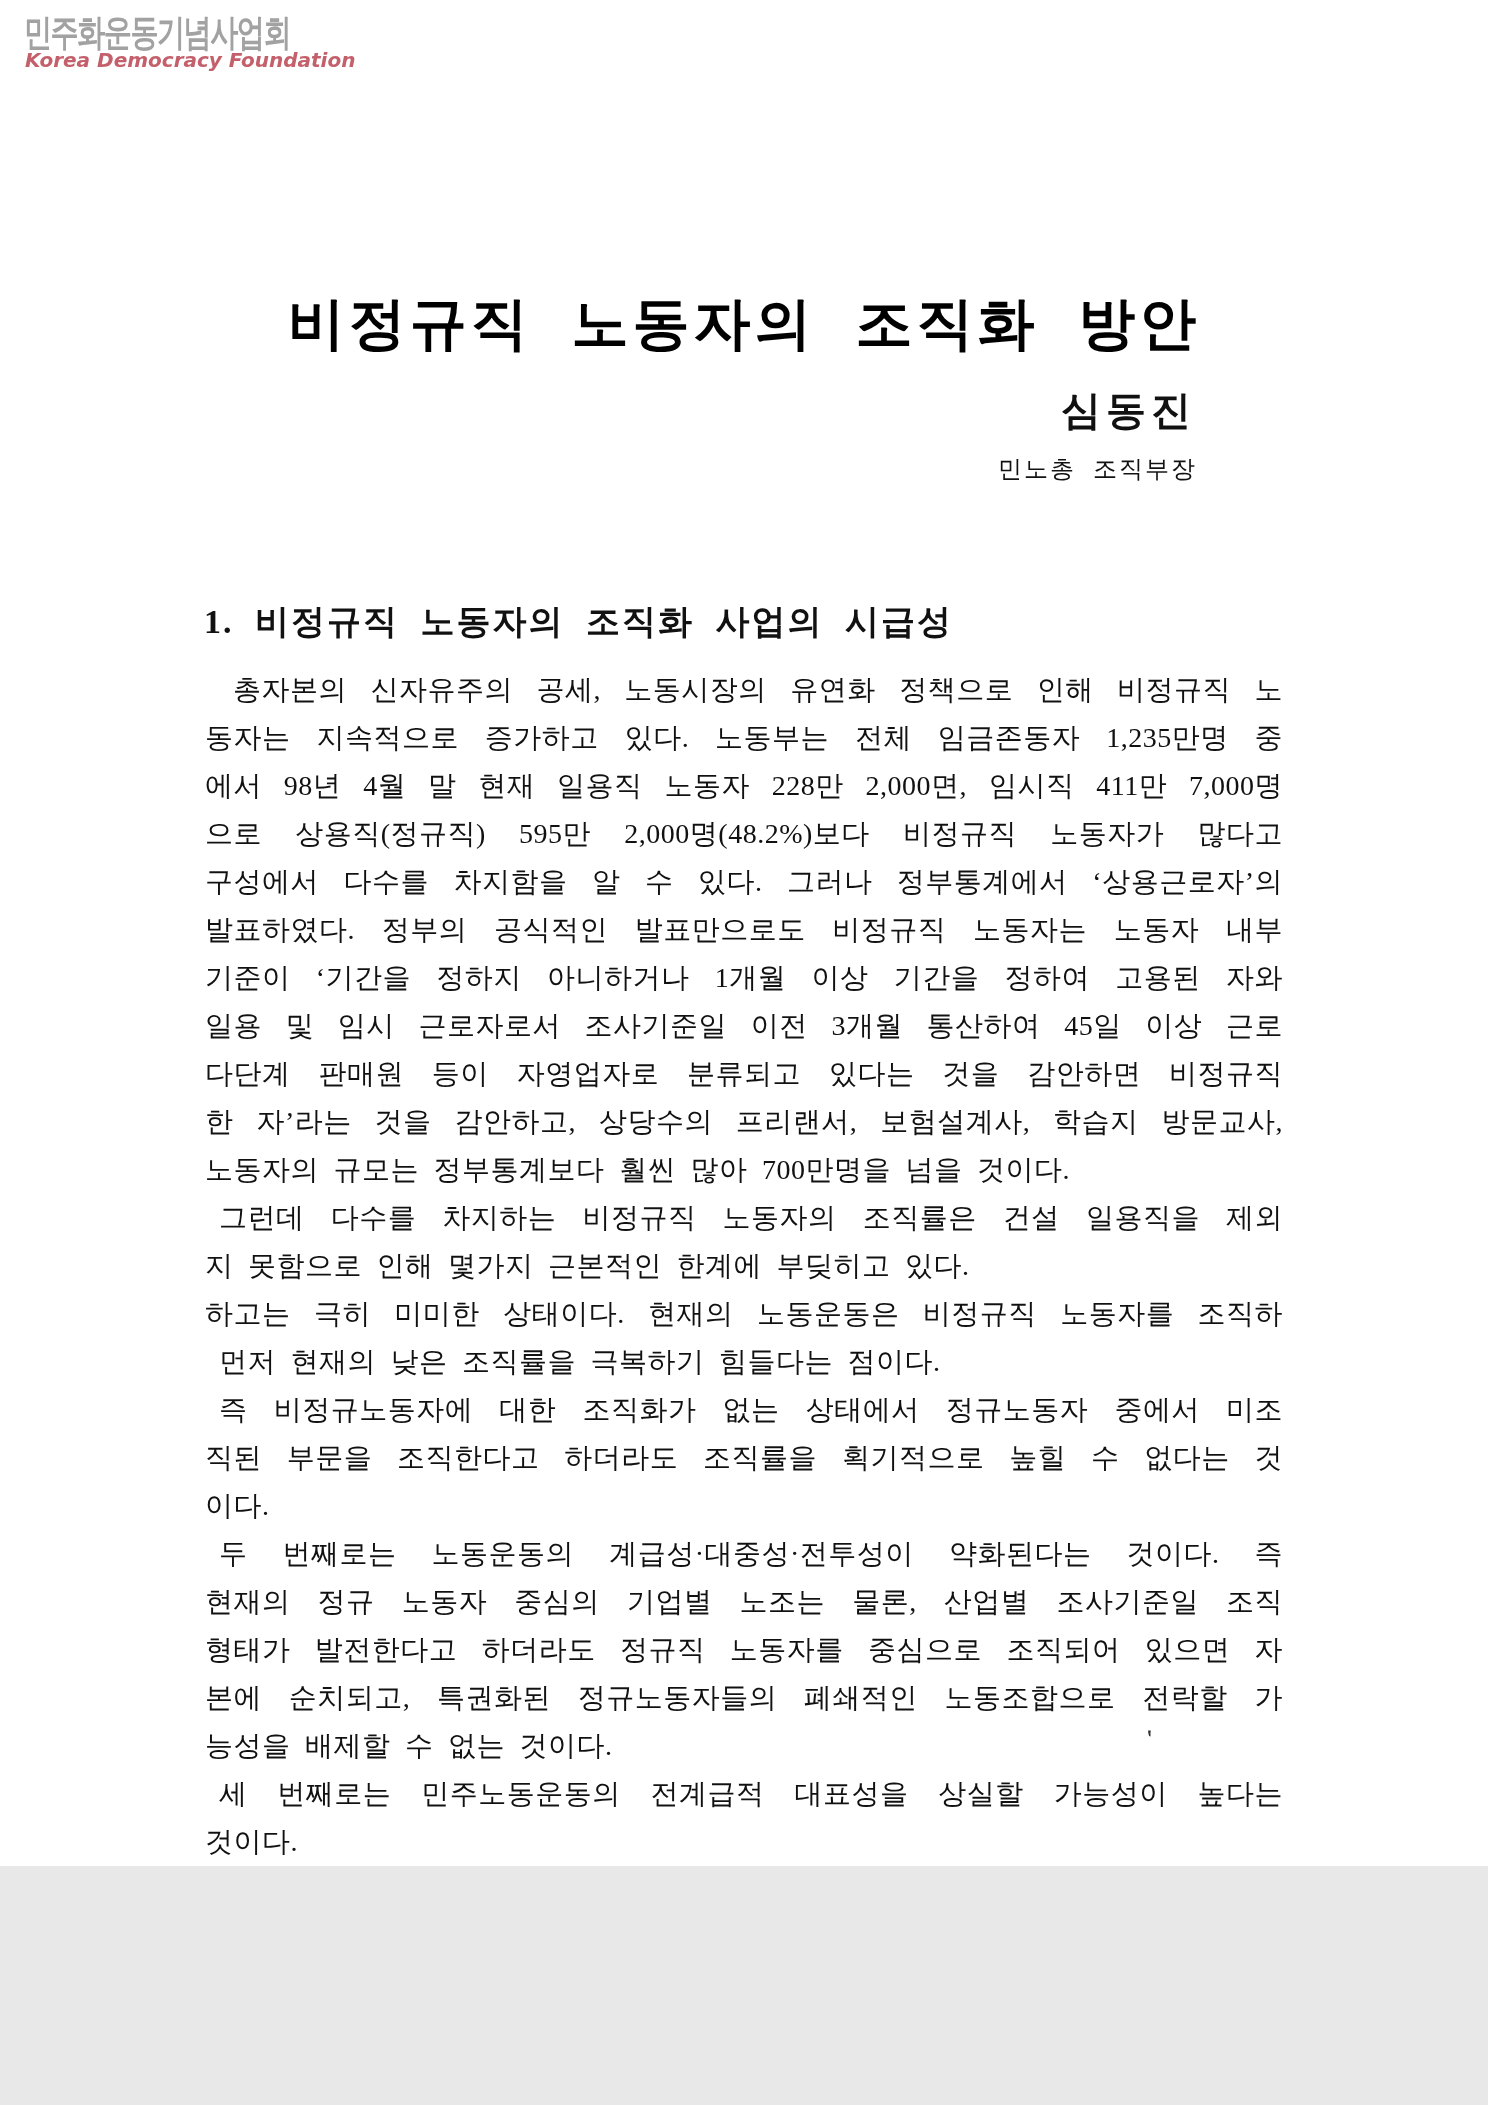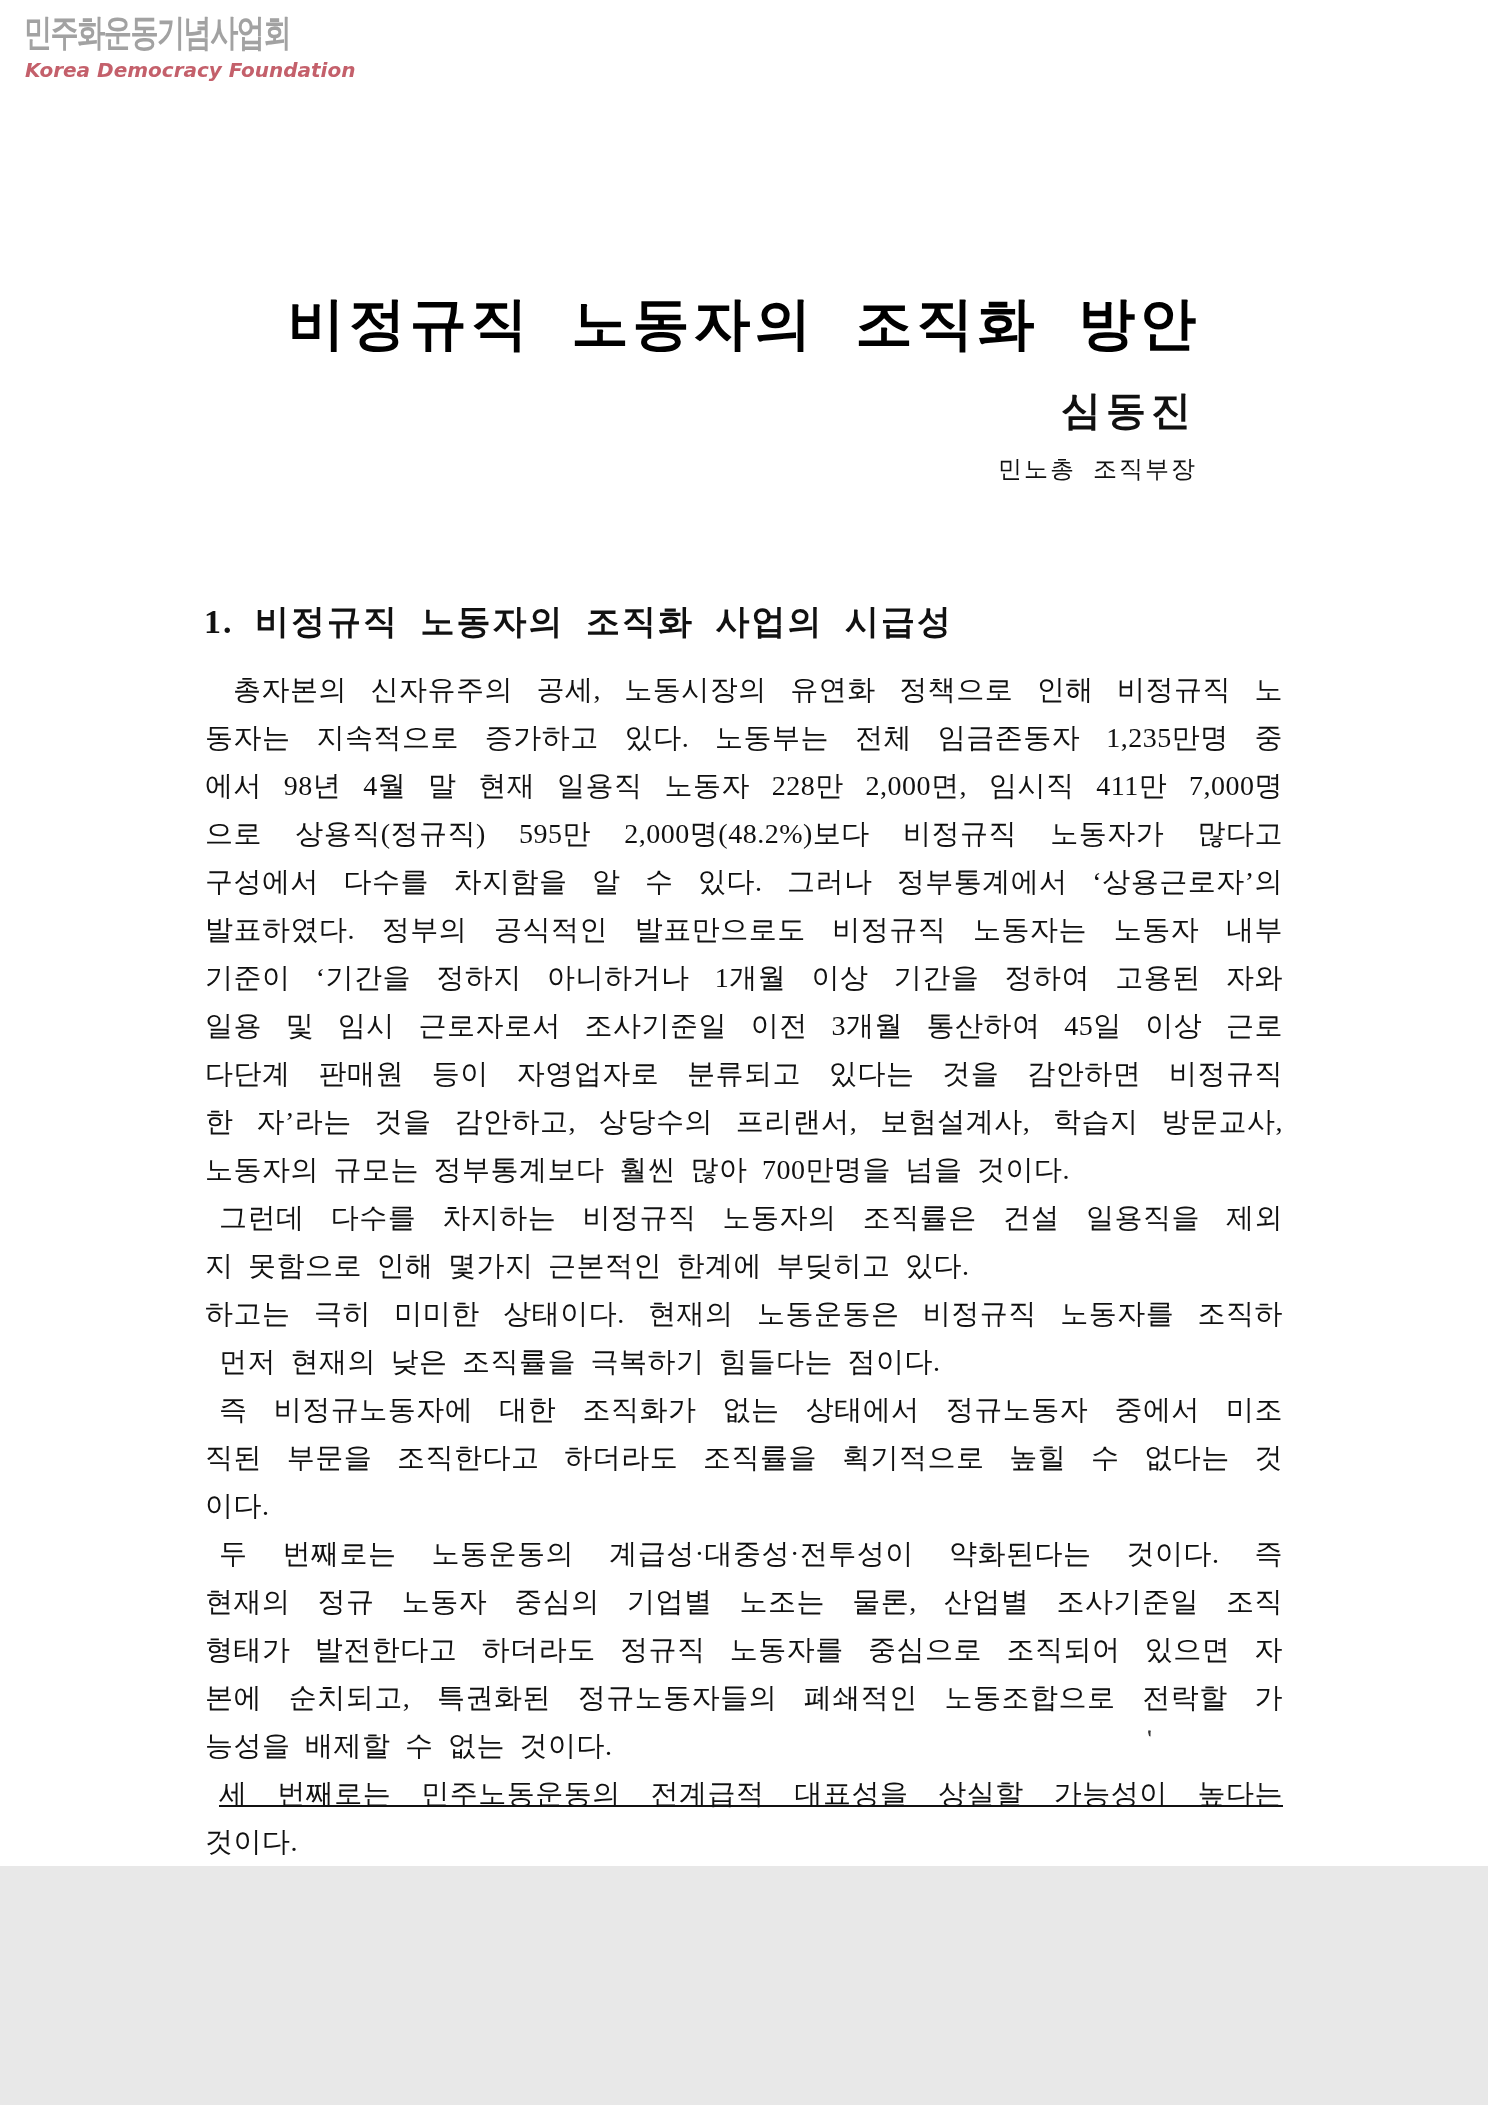"Korea Democracy Foundation" .logo-en { top: 58px -> 48px }
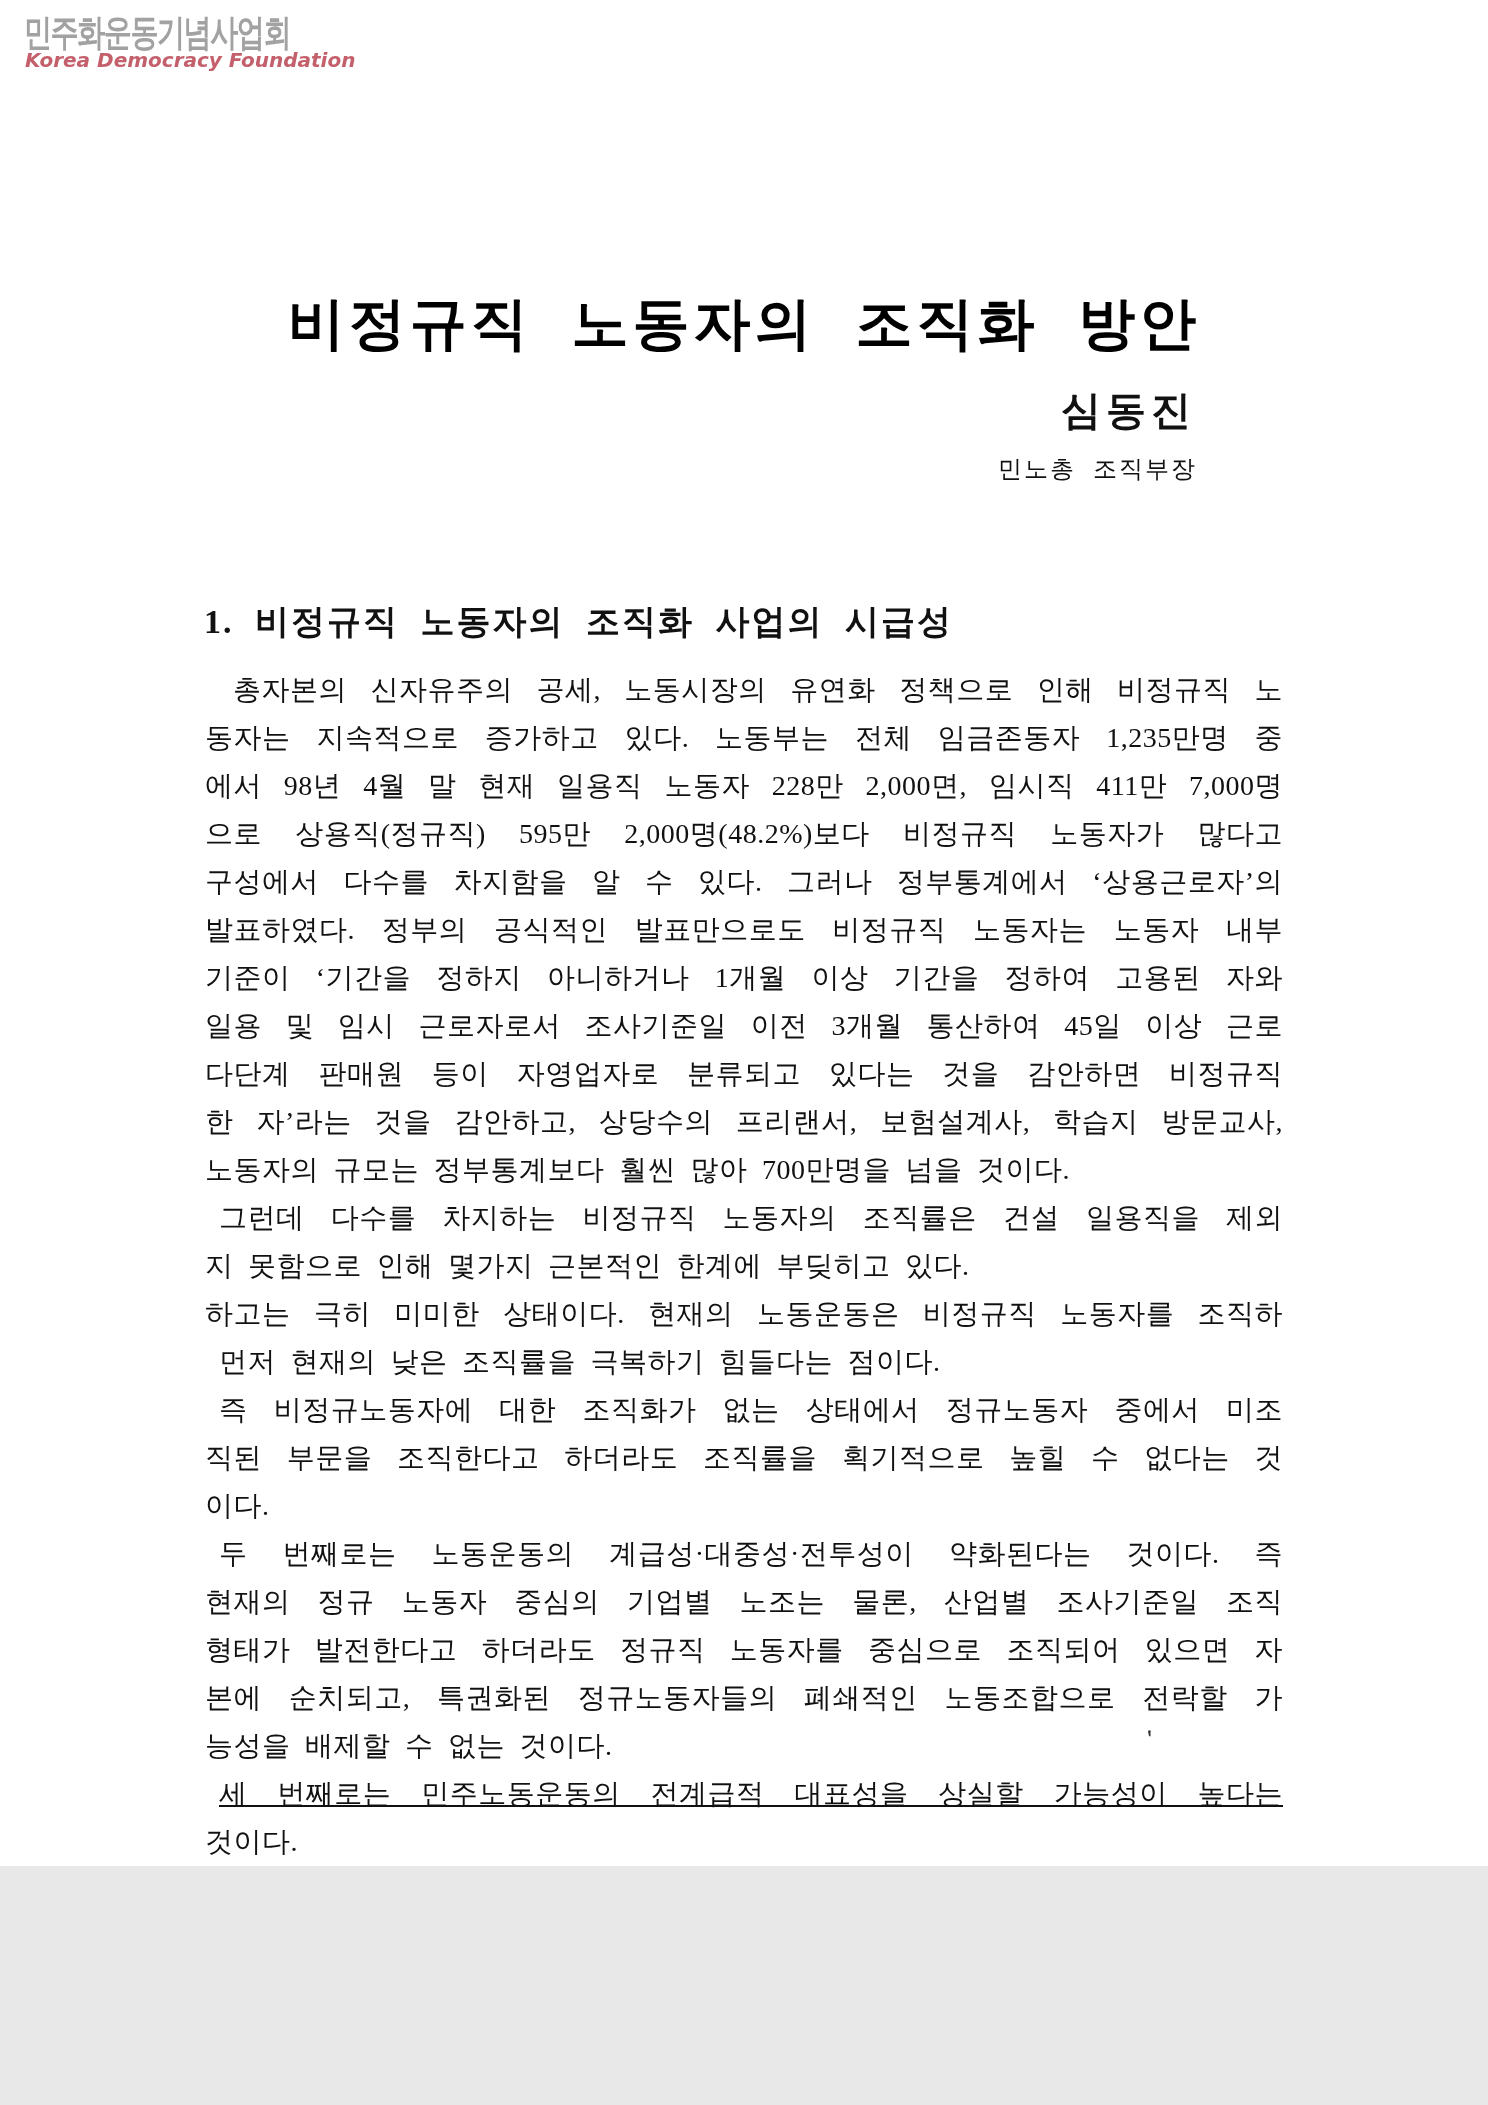"세 번째로는 민주노동운동의 전계급적 대표성을" div.line { text-decoration: underline -> none }
